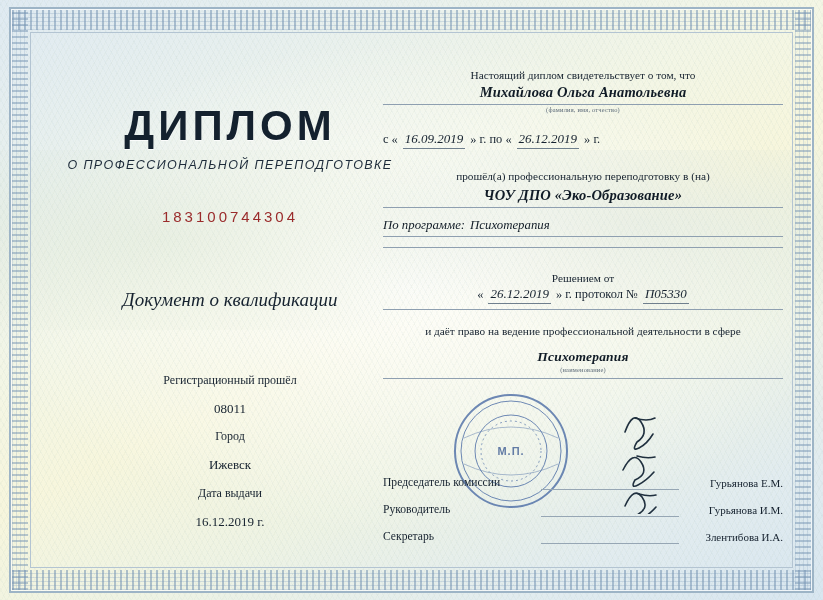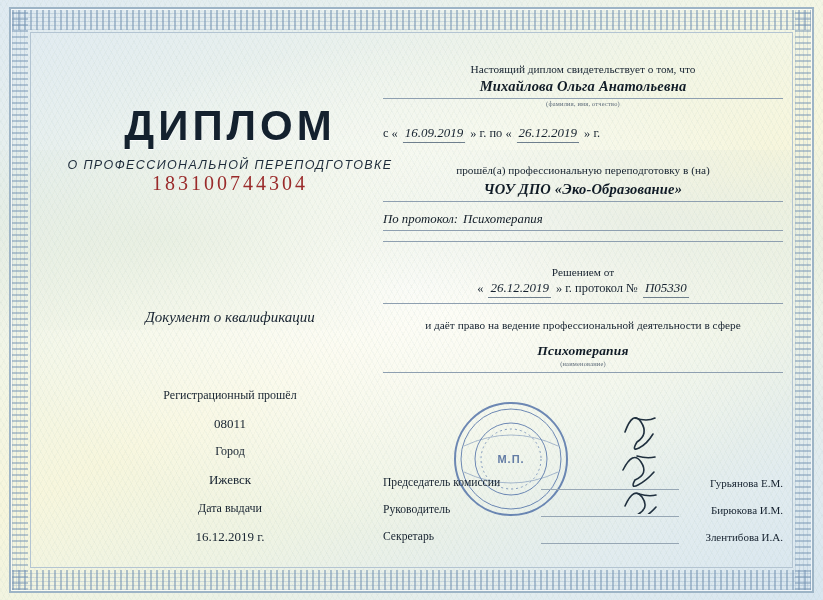"Настоящий диплом свидетельствует о том," .right-col { top: 28px -> 34px }
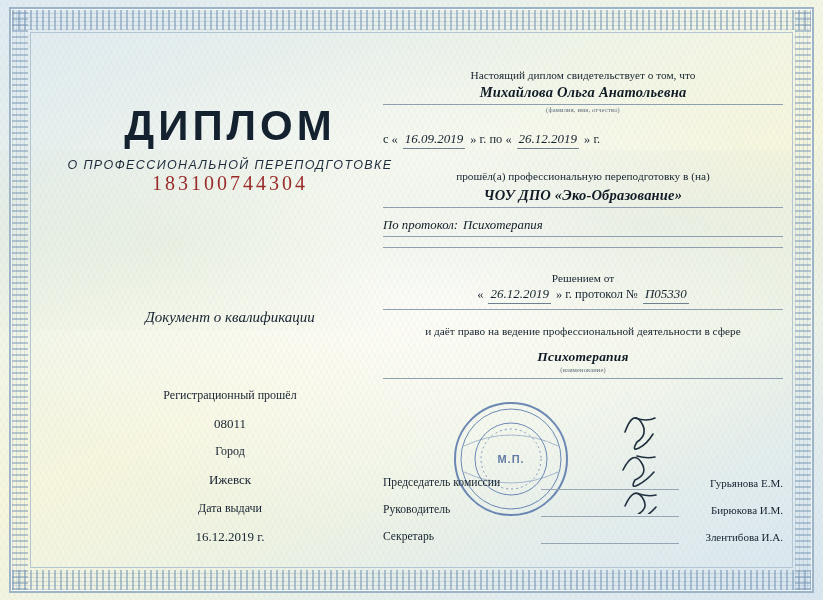"183100744304" .serial { font-family: Liberation Serif, serif -> Liberation Sans, sans-serif; font-size: 20px -> 15px; margin-top: none -> 36px }
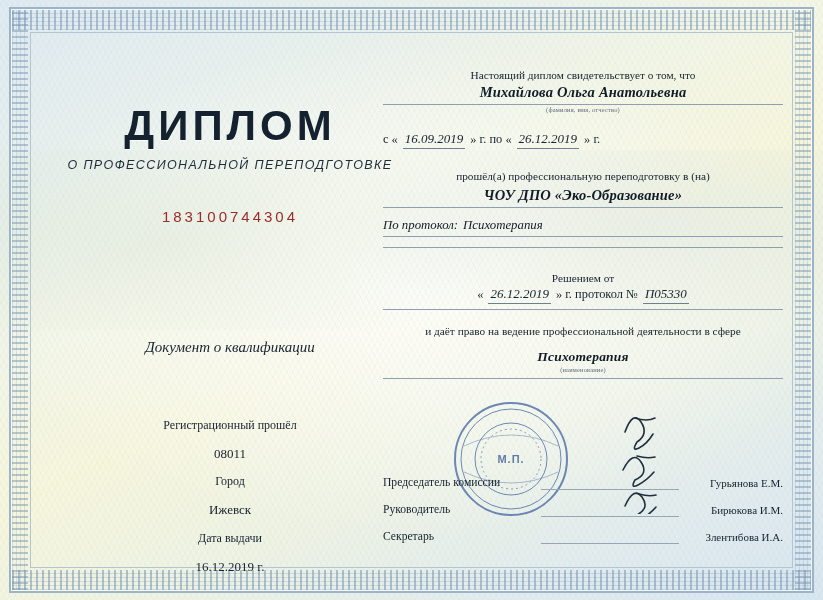"По протокол:" span.fill-sm { text: протокол -> программе }
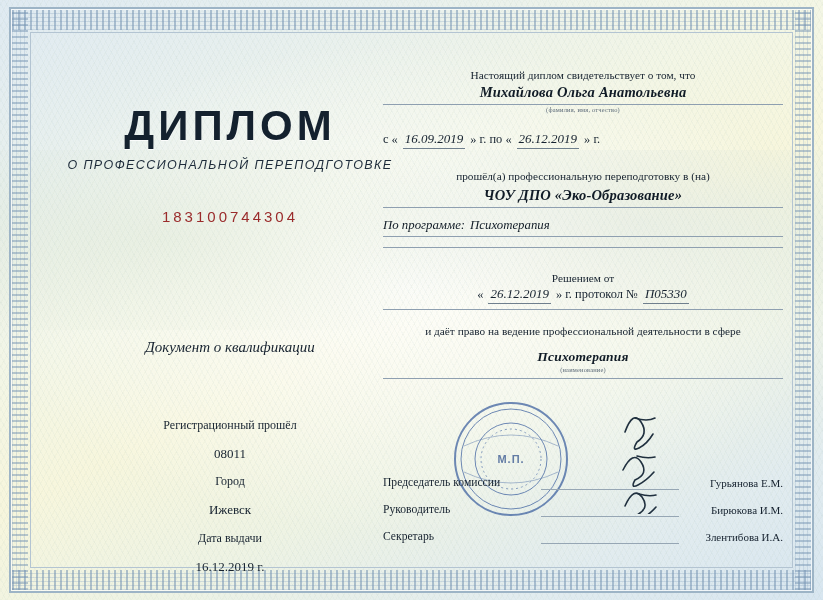"Документ о квалификации" .doc-kind { font-size: 15px -> 19px; margin-top: 114px -> 64px }
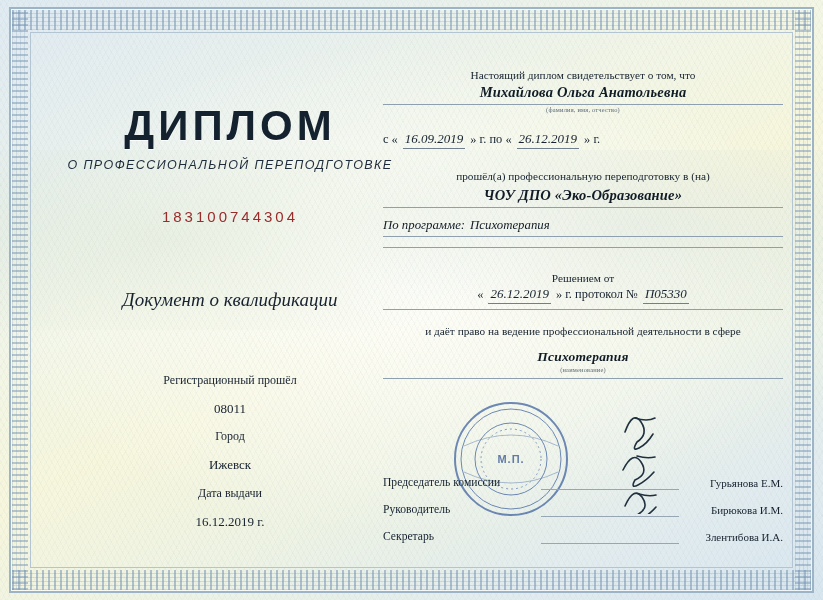"М.П." .stamp { bottom: 48px -> 56px }
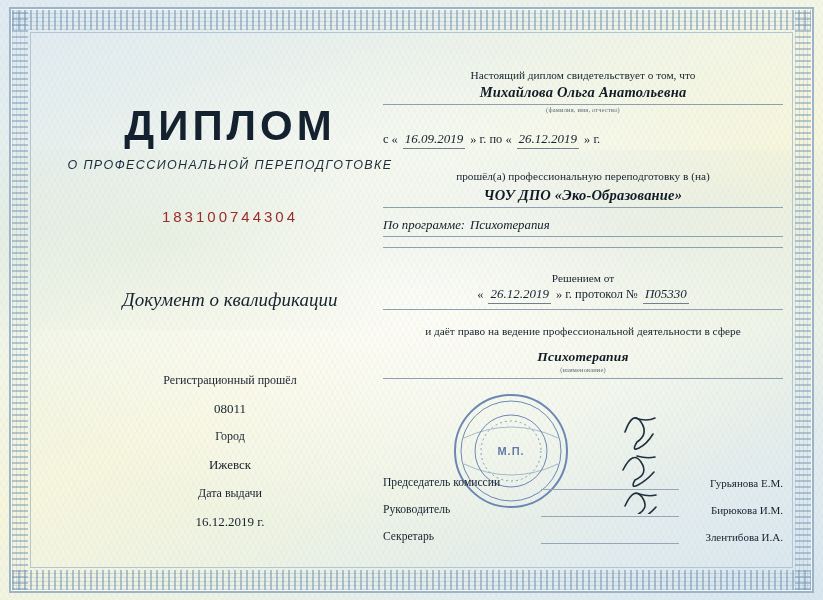"Бирюкова И.М." div.sig-name { text: Бирюкова -> Гурьянова }
